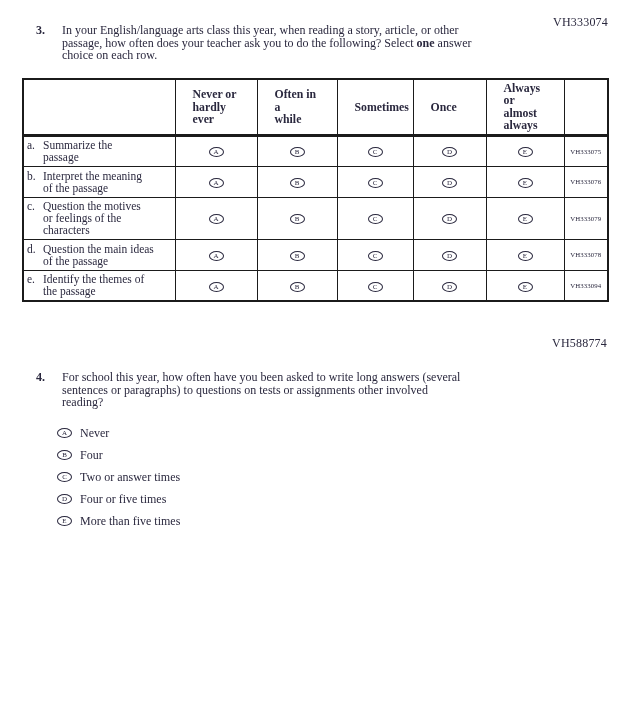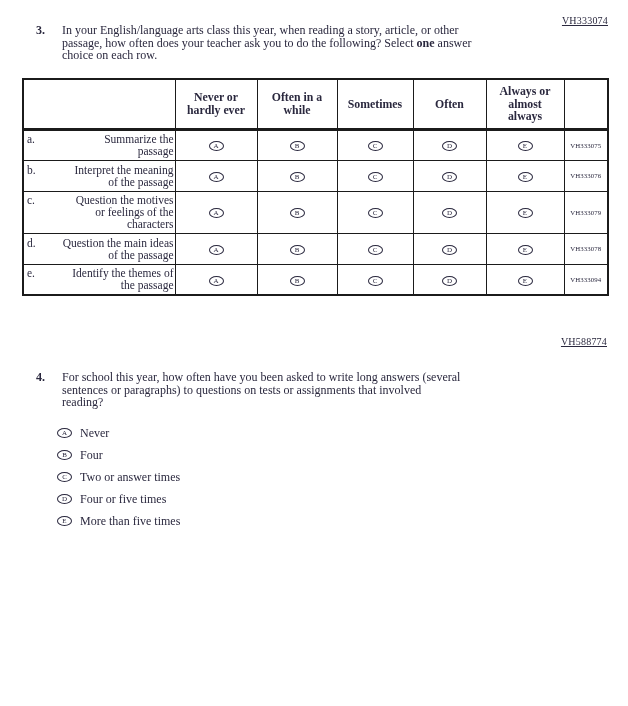"VH333074" .code { font-size: 10px -> 12px; text-decoration: underline -> none }
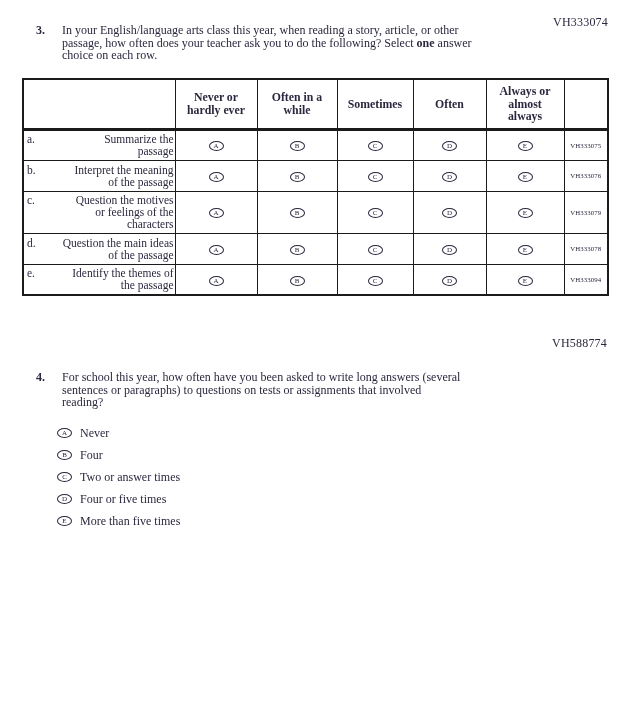"Never or" table.matrix thead th { padding: 2px 8px -> 2px 17px; text-align: center -> left }
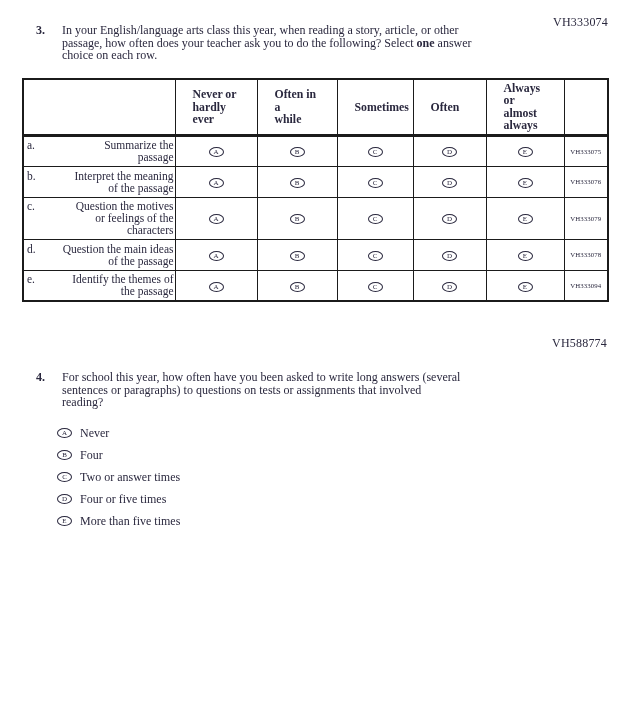"Often" th { text: Often -> Once }
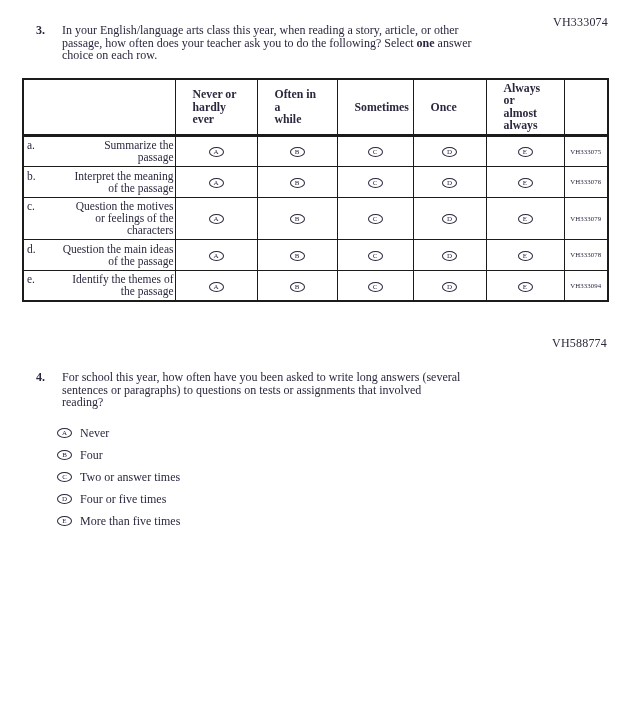"Summarize the" .row-label { text-align: right -> none }
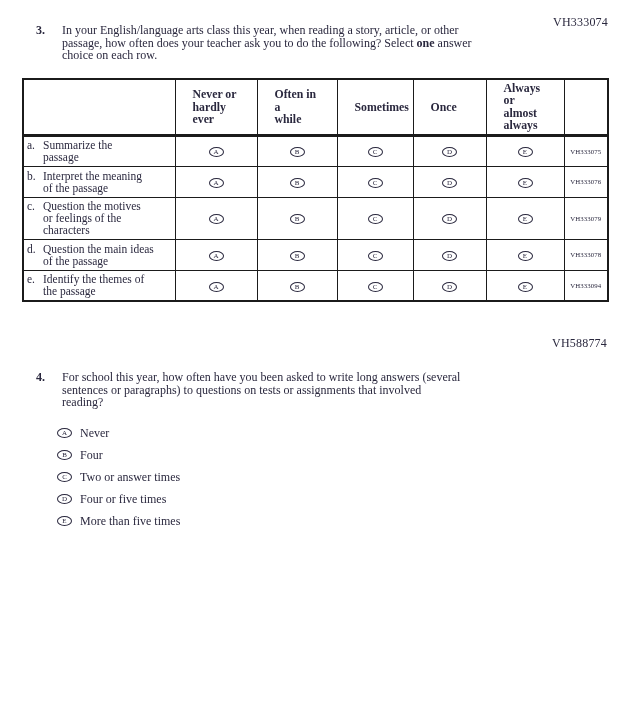"For school this year, how" div.qtext { text: that -> other }
